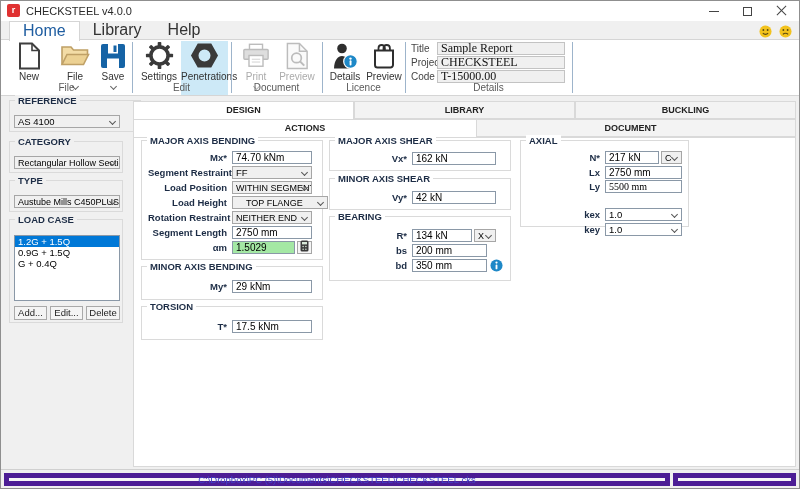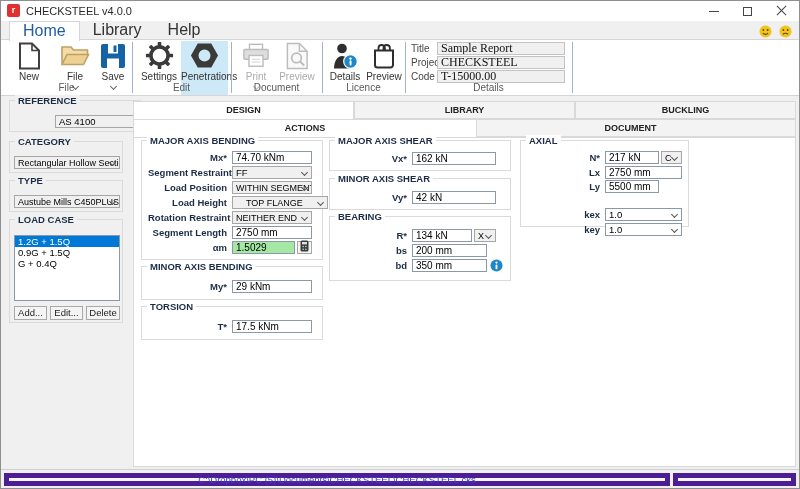"AS 4100" div.combo { margin-left: 41px -> none }
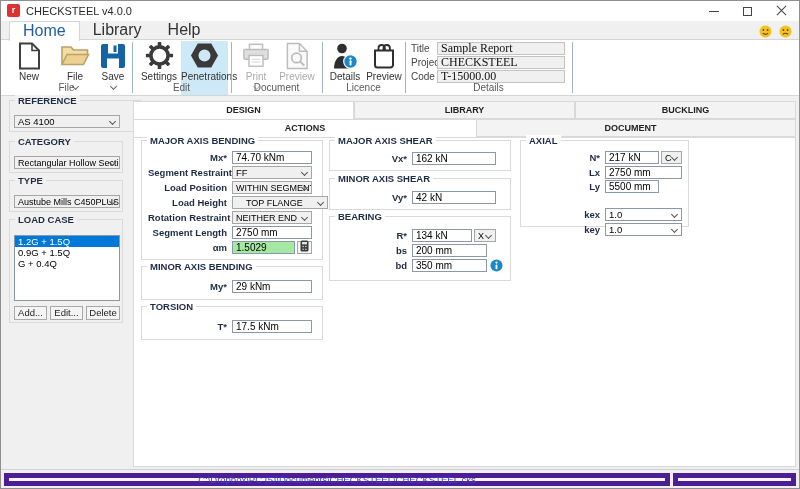"5500 mm" input.tfield { font-family: none -> Liberation Serif, serif; width: 54px -> 77px }
